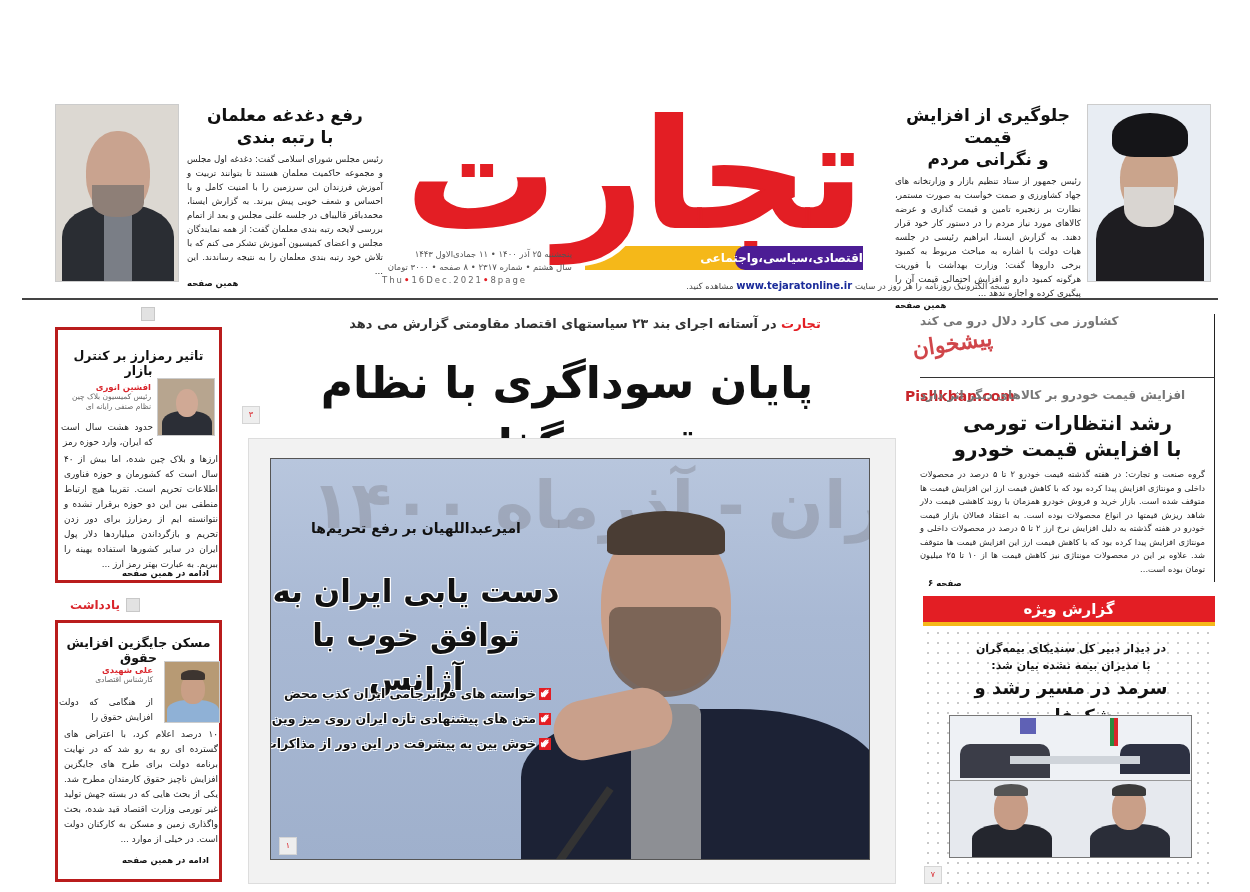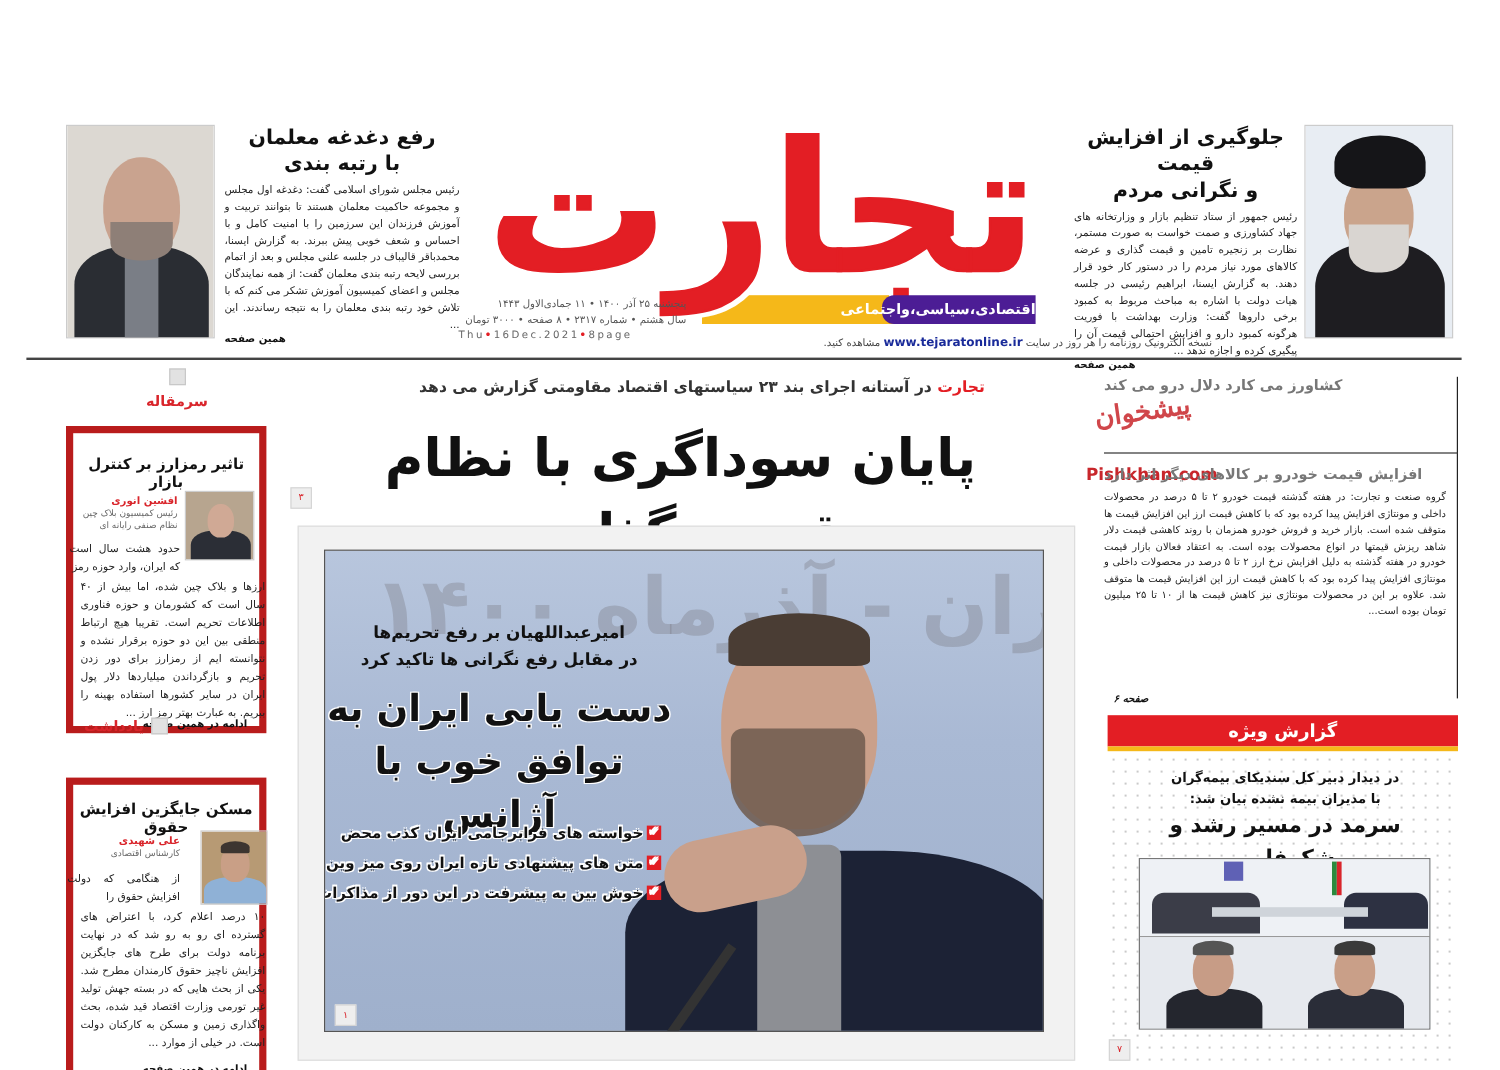"تاثیر رمزارز بر کنترل بازار" .col-box { border: 6px solid #b91c1c -> 3px solid #b91c1c; margin-top: 28px -> none }
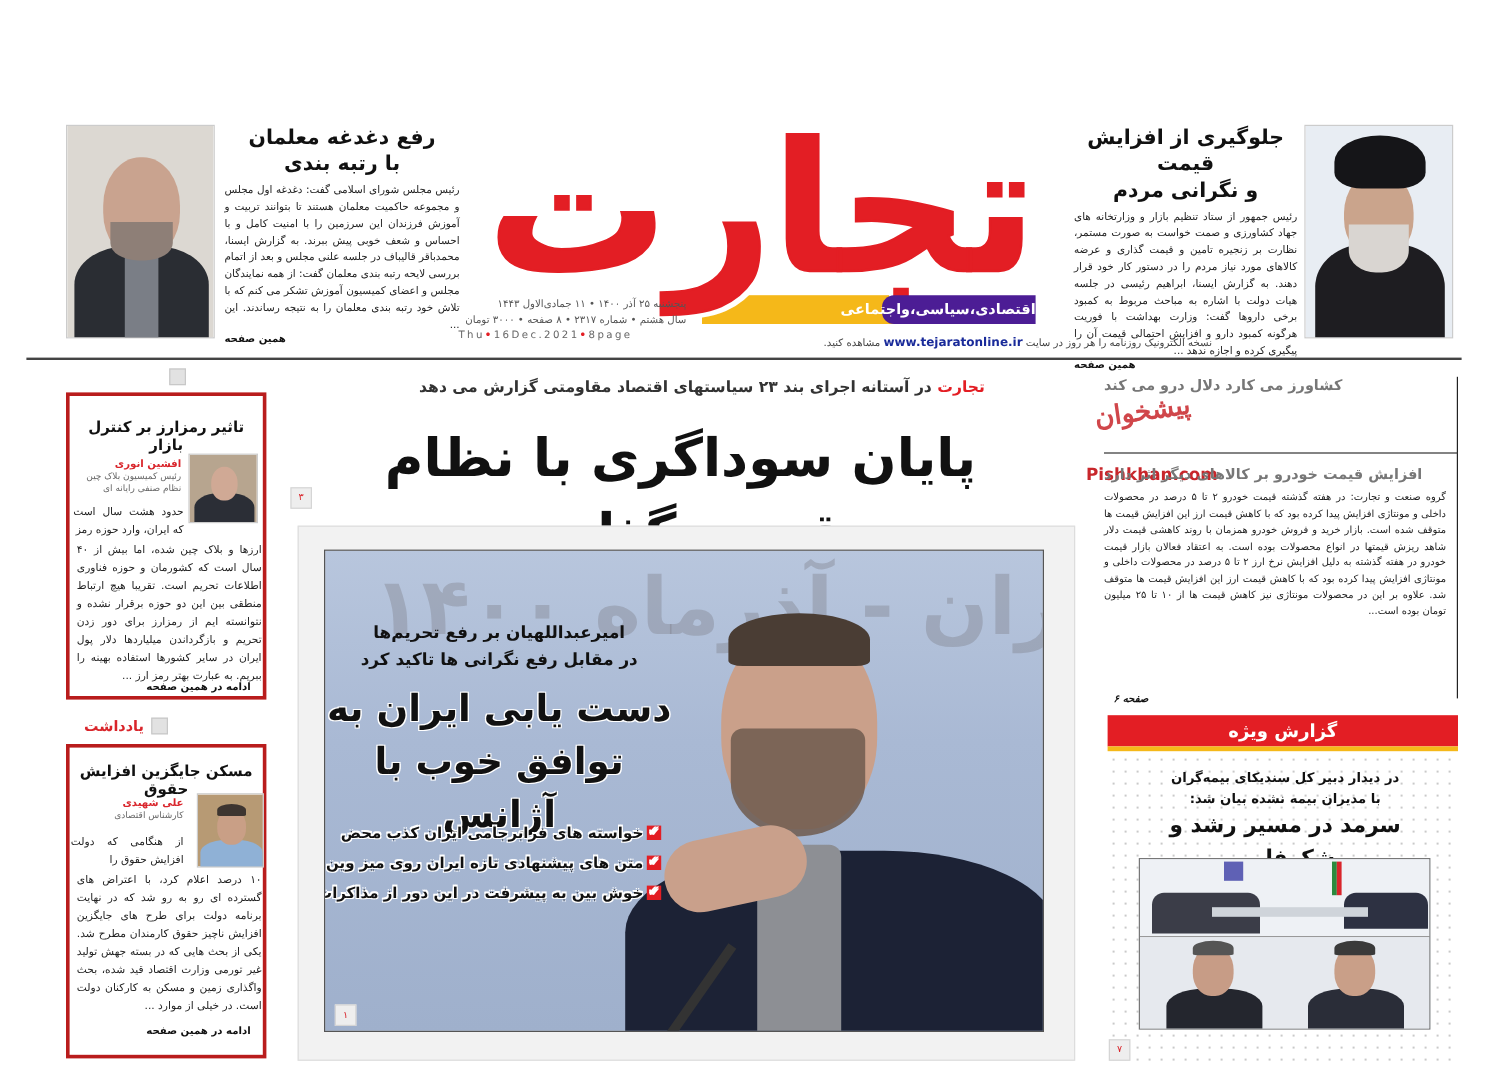"رشد انتظارات تورمی" div.rtl { html: none -> <div> <div>رشد انتظارات تورمی</div> <div>با افزایش قیمت خودرو</div> </div> }
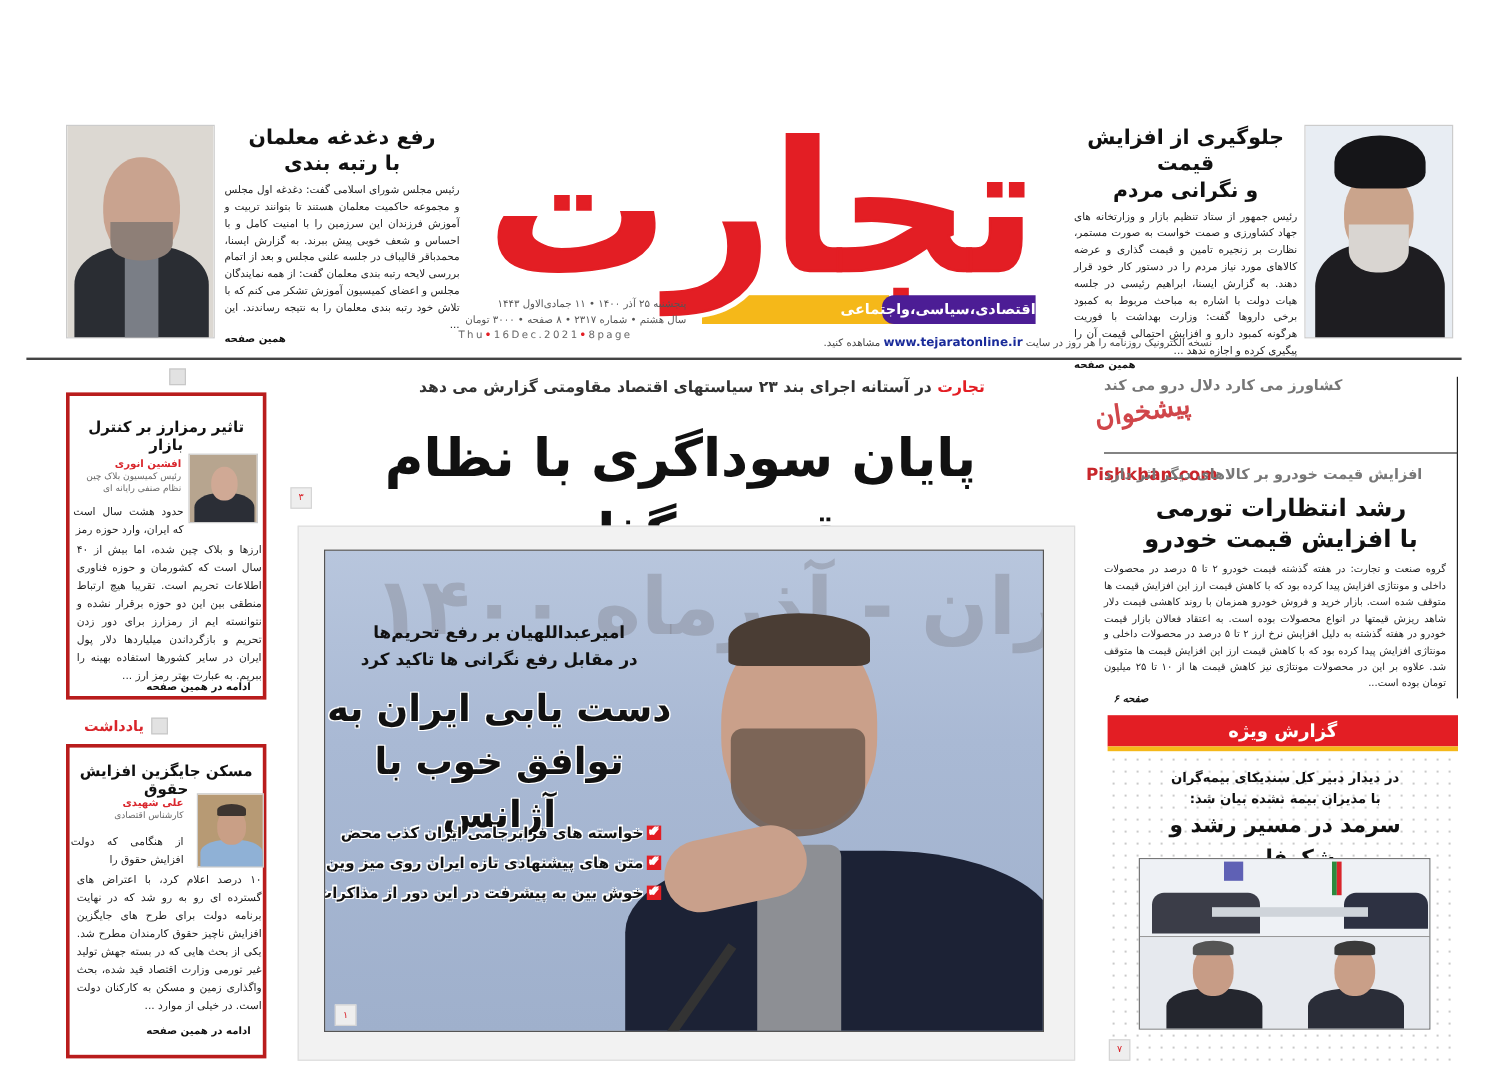"در مقابل رفع نگرانی ها" div { html: <div>در مقابل رفع نگرانی ها تاکید کرد</div> -> none }
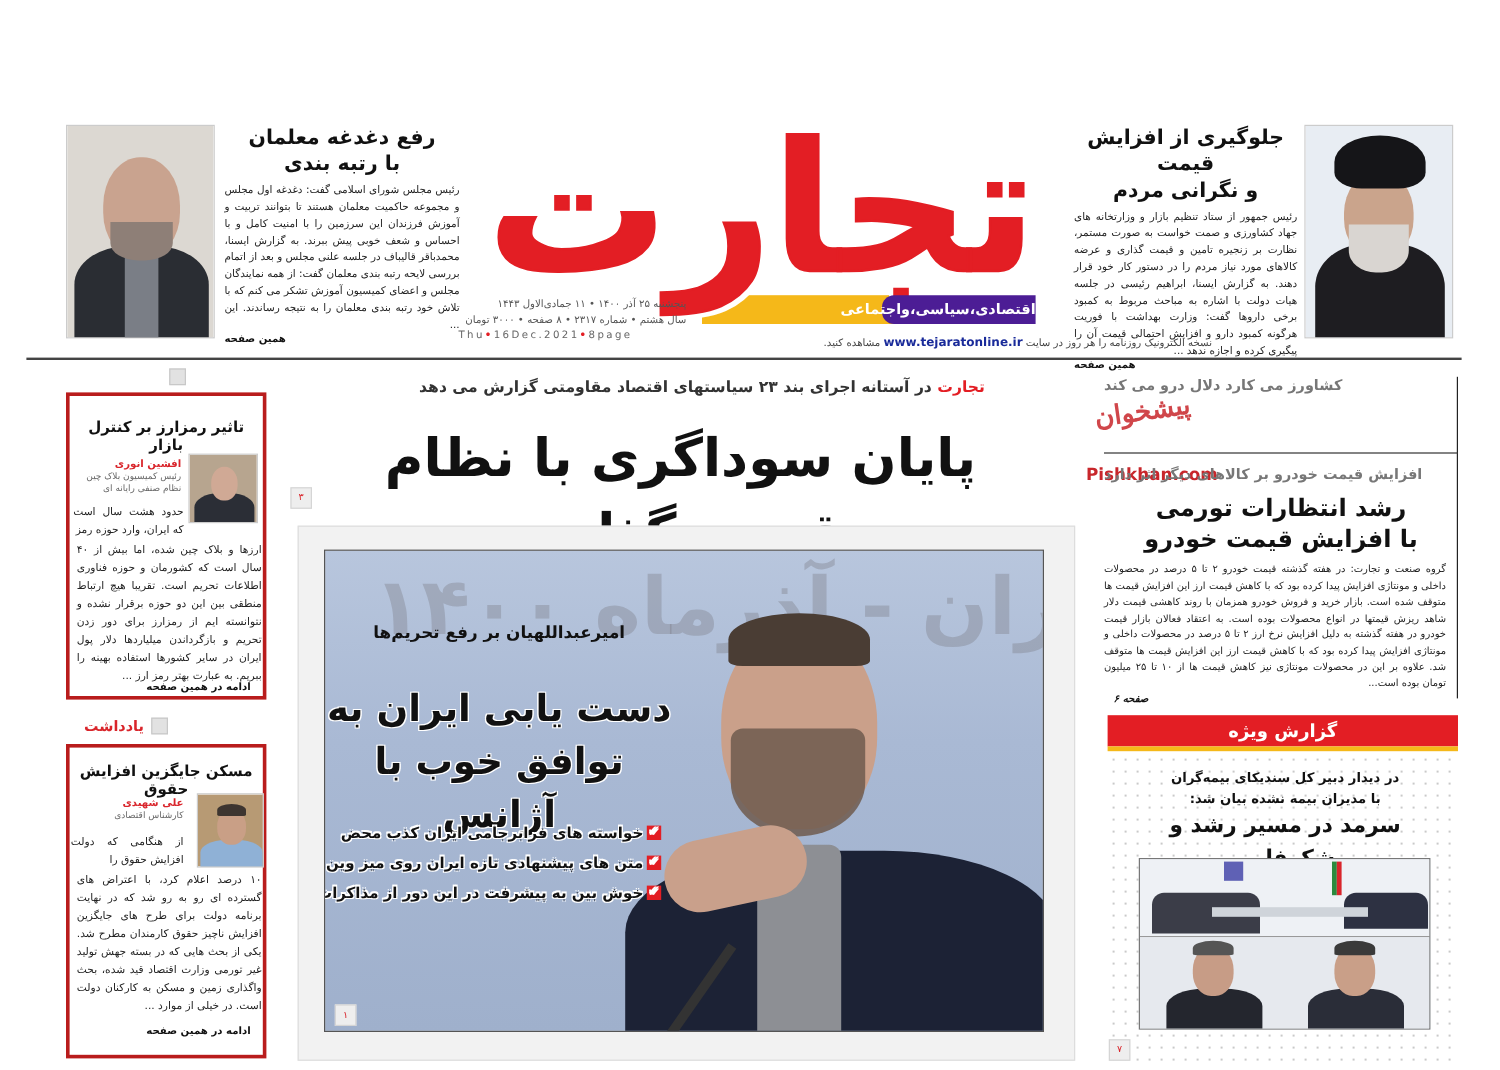"صفحه ۶" div.more { font-style: italic -> none }
